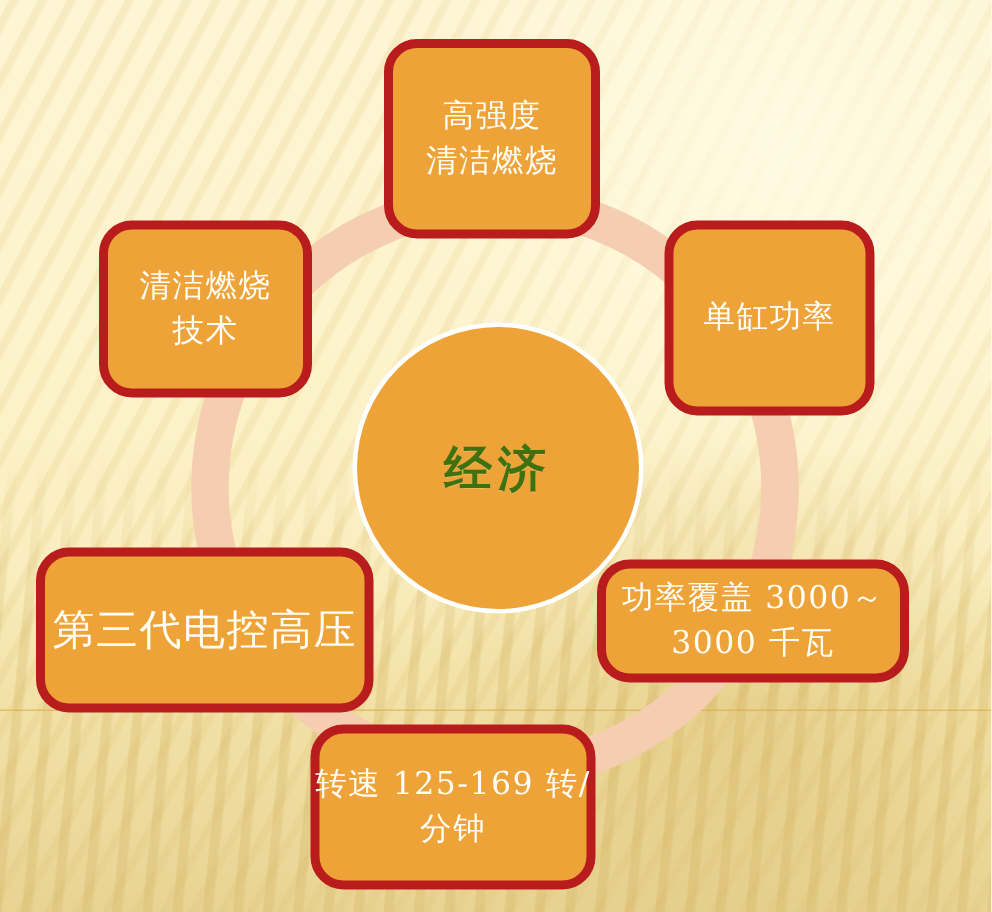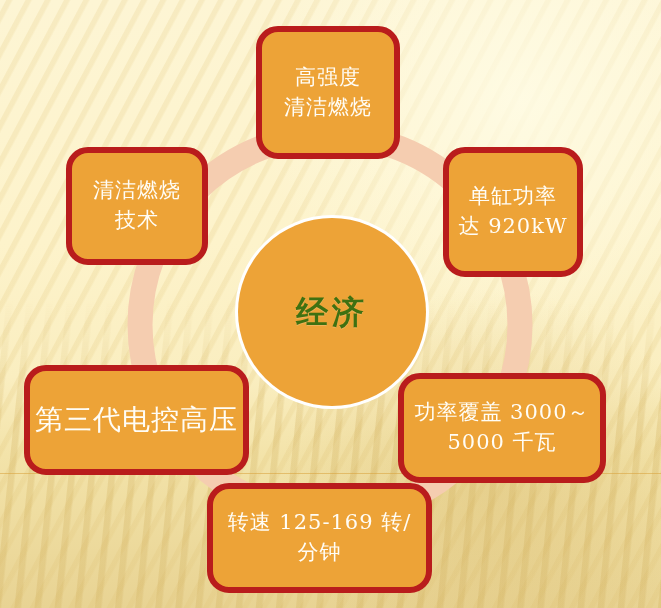"达 920kW" span.ln { html: <span>达 920kW</span> -> none }
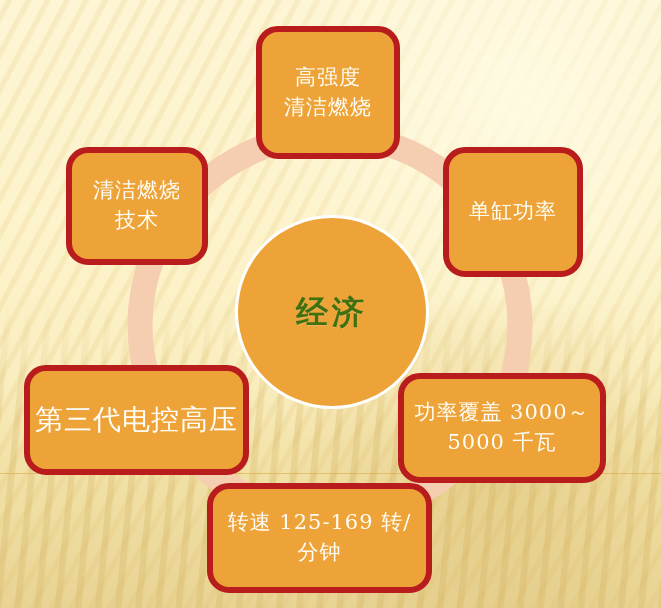"功率覆盖 3000～" #node-br { height: 110px -> 82px }
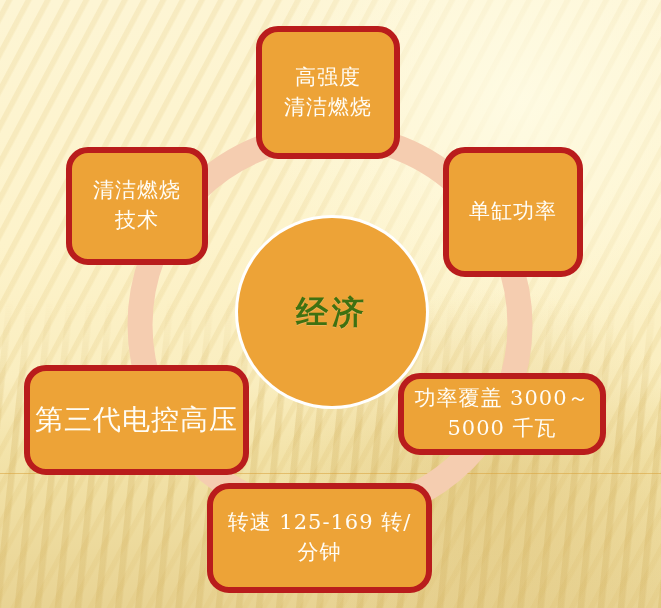"5000 千瓦" span.ln { text: 5000 -> 3000 }
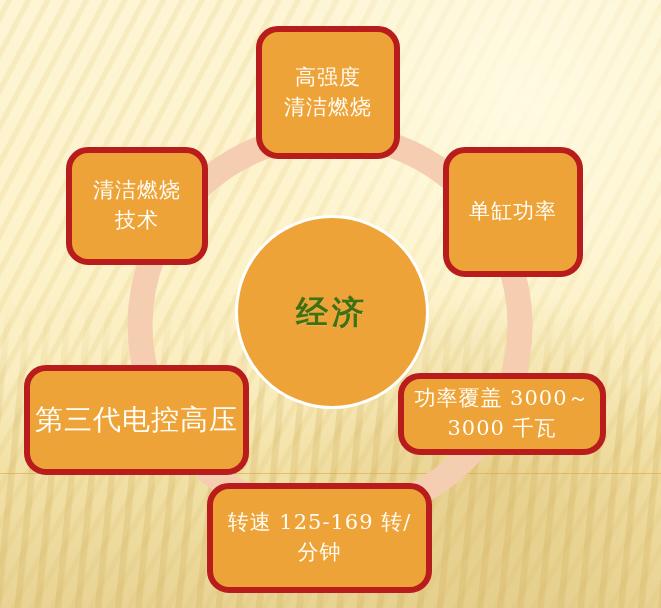"转速 125-169 转/" #node-bottom { width: 225px -> 190px }
